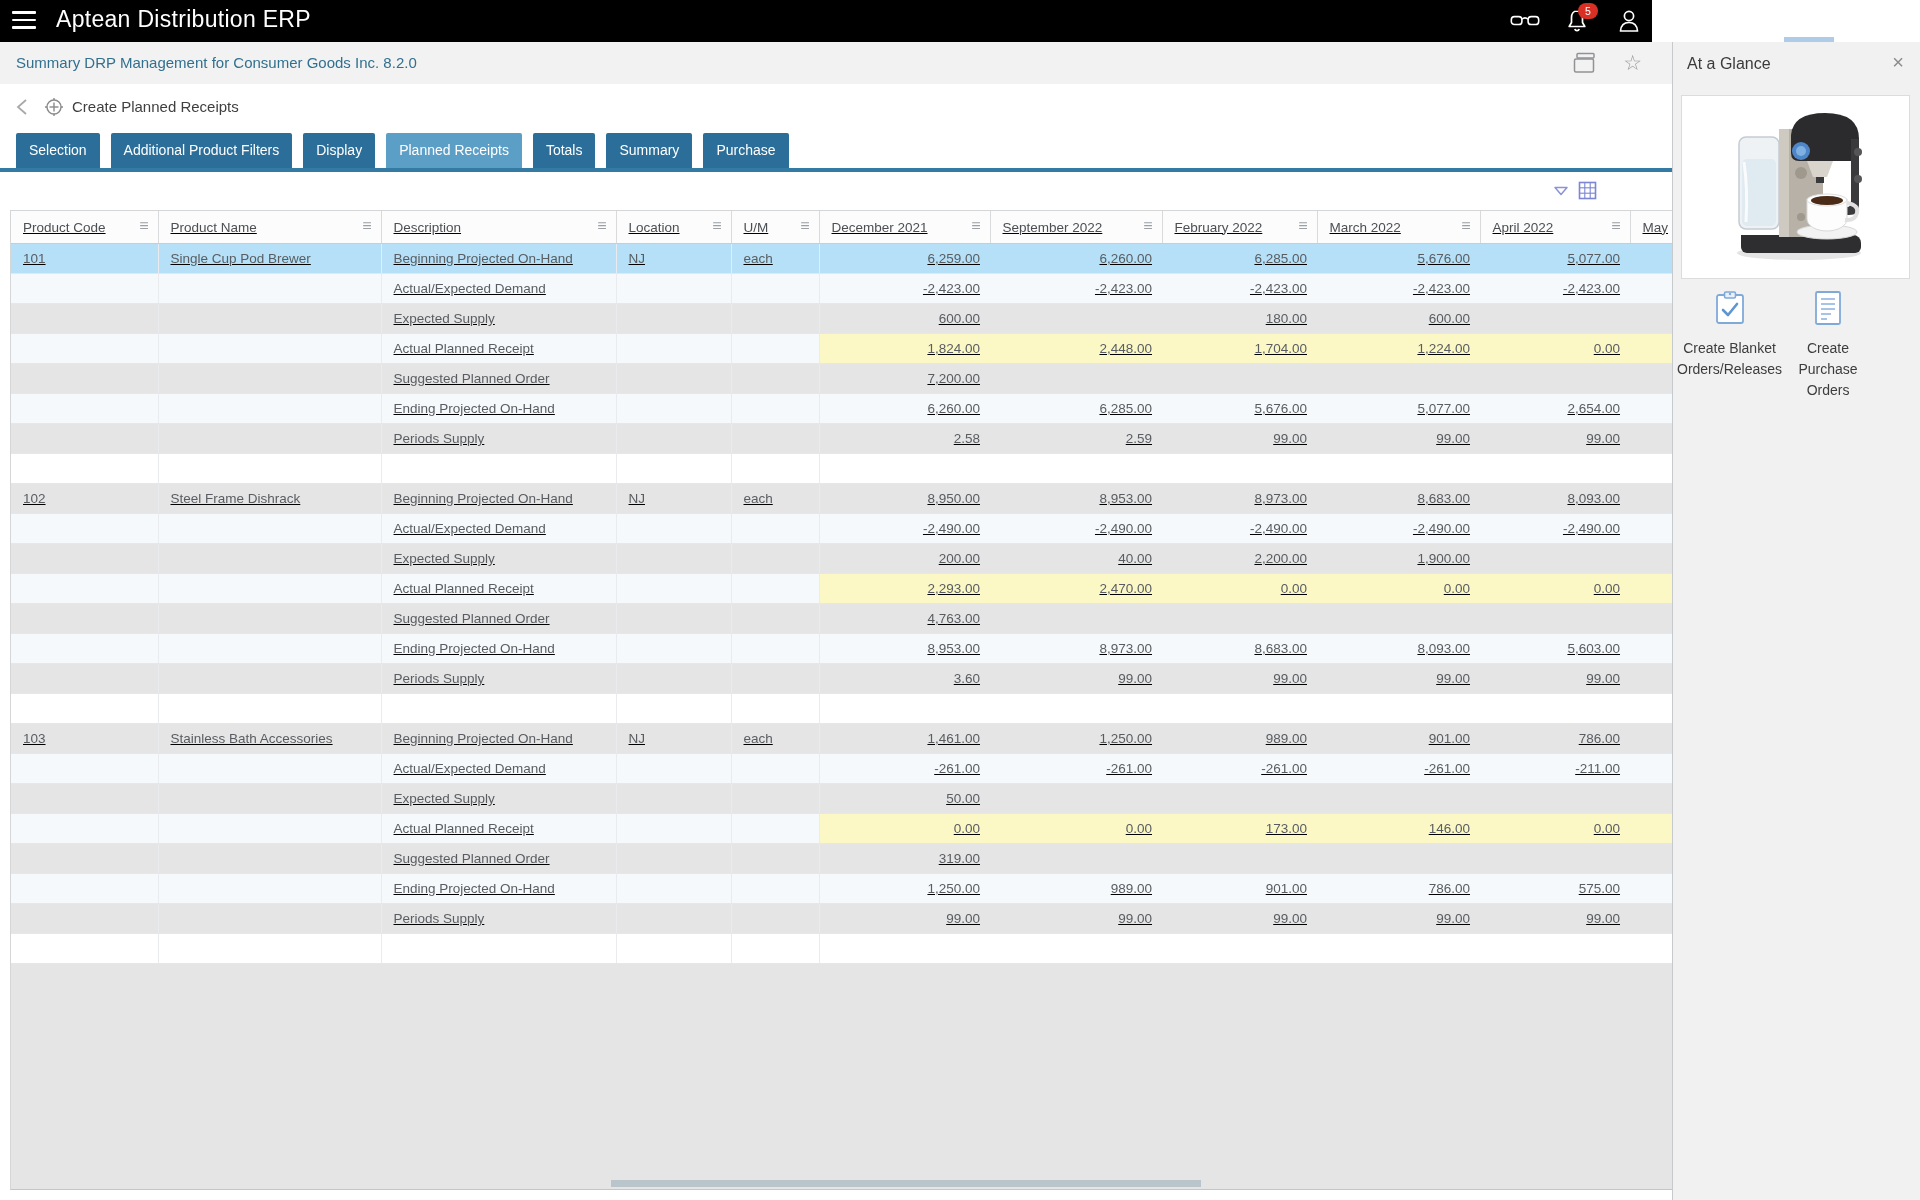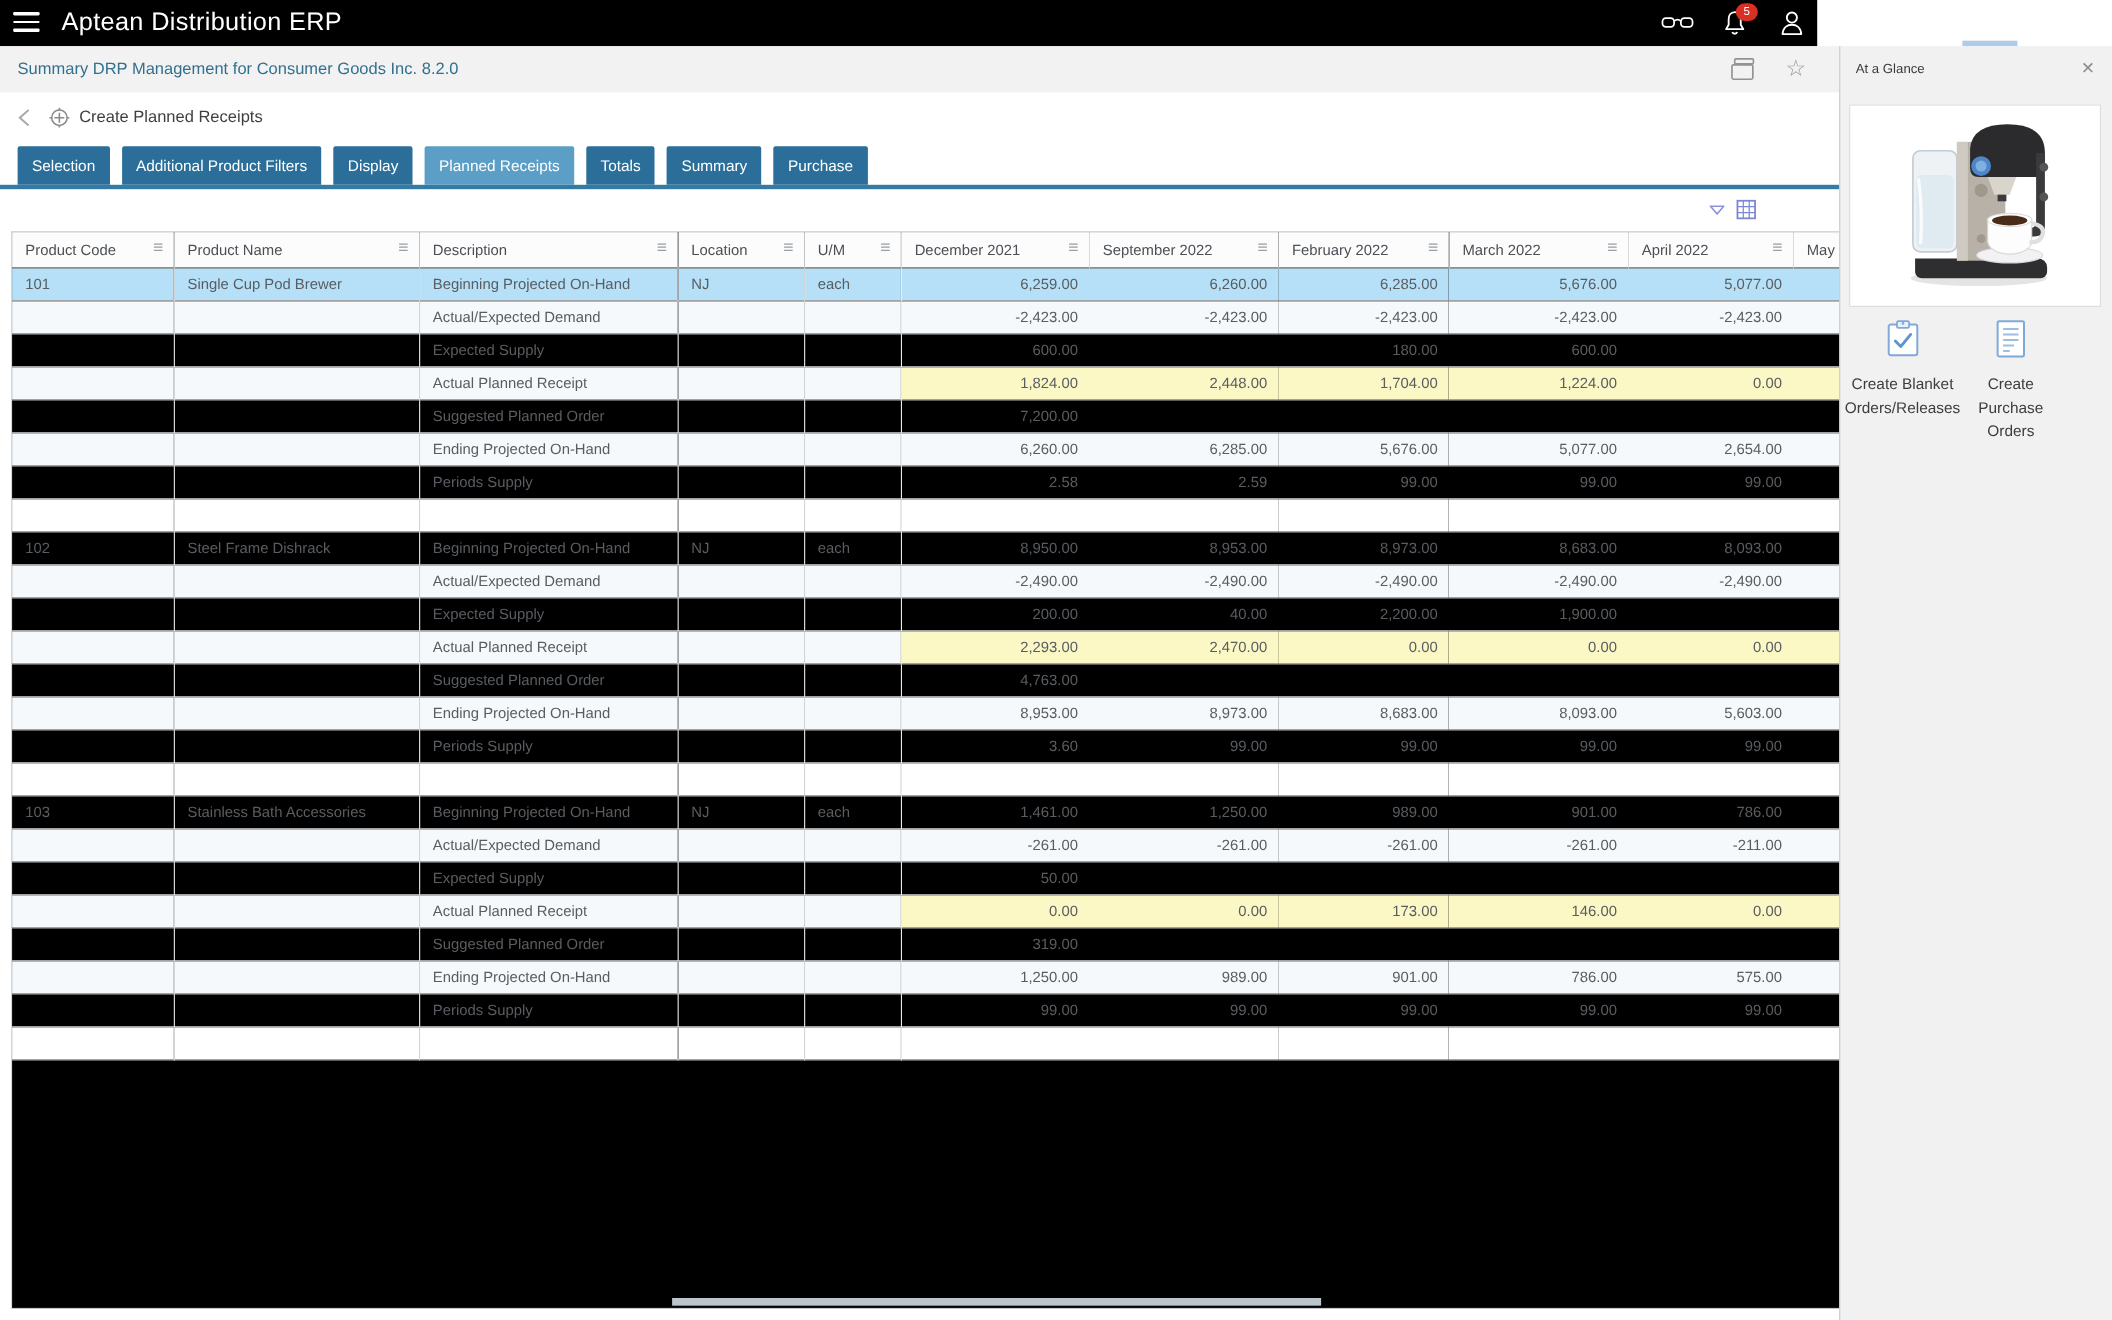"At a Glance" .panel-title { font-size: 12px -> 16px }
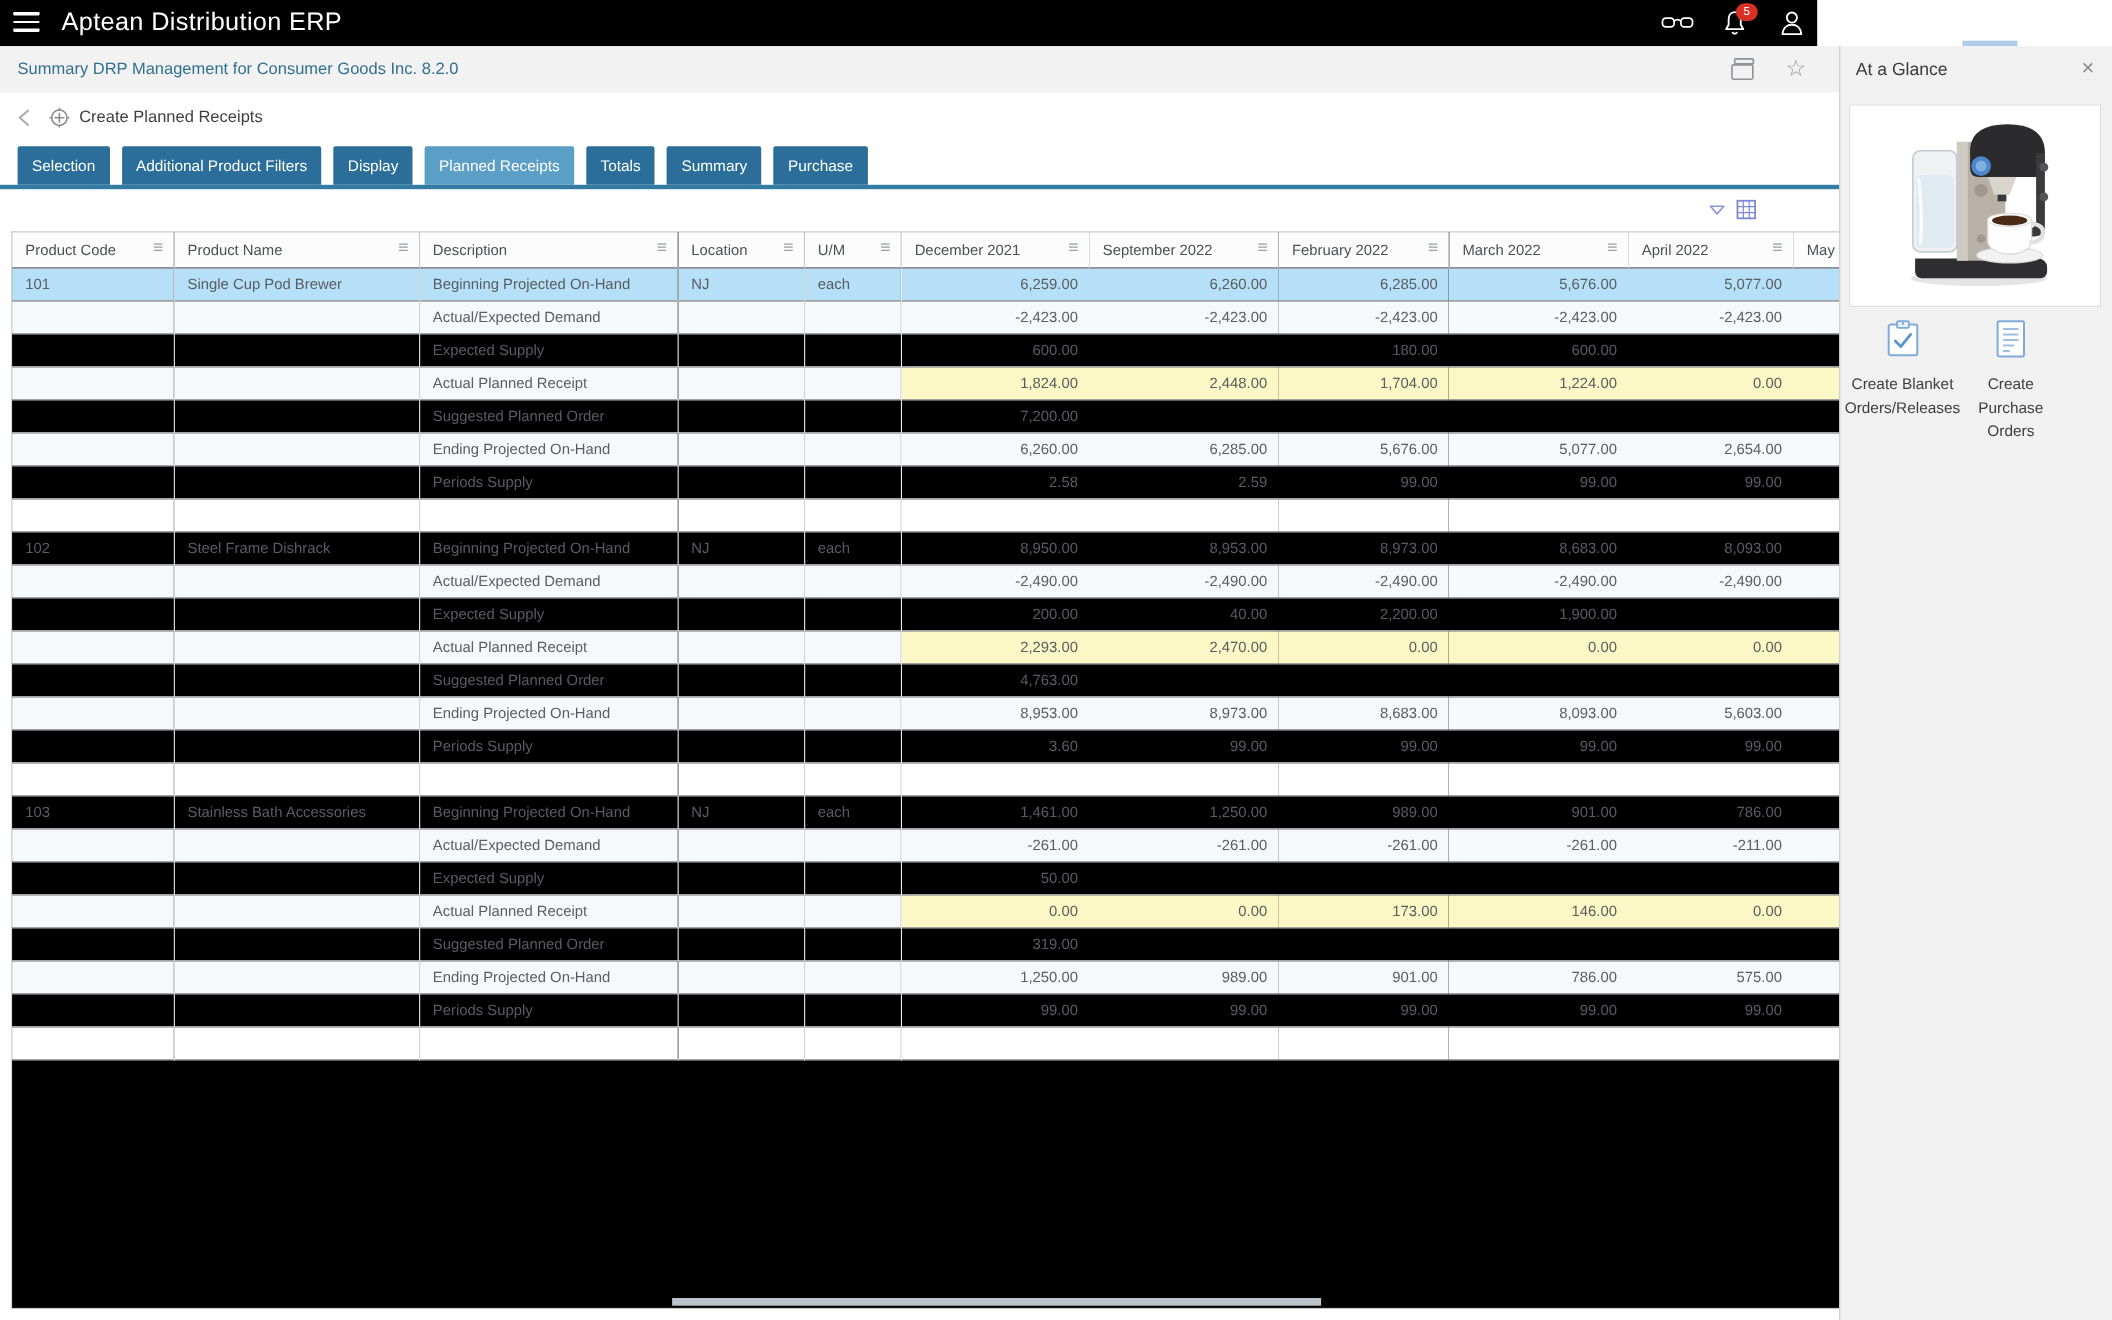"Product Code" .grid-wrap { background: #000000 -> #e5e5e5; text-decoration: none -> underline }
